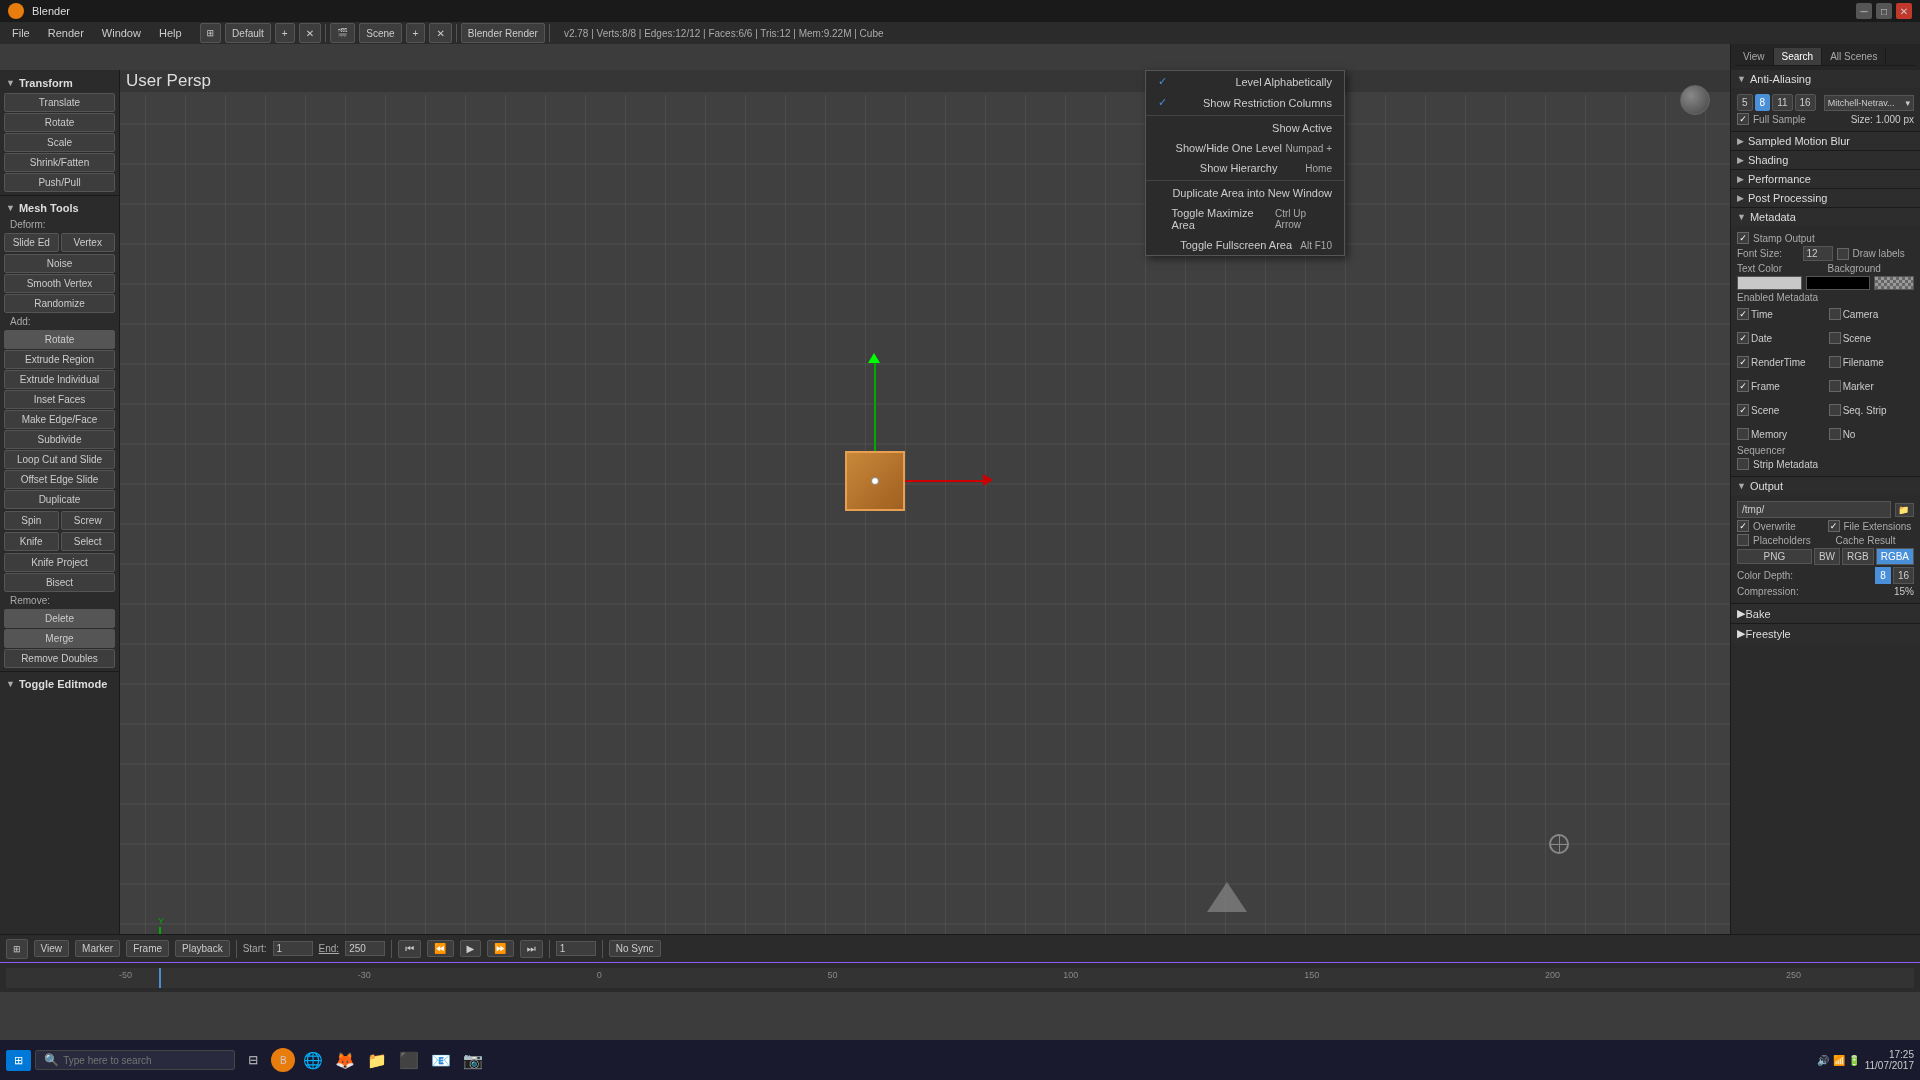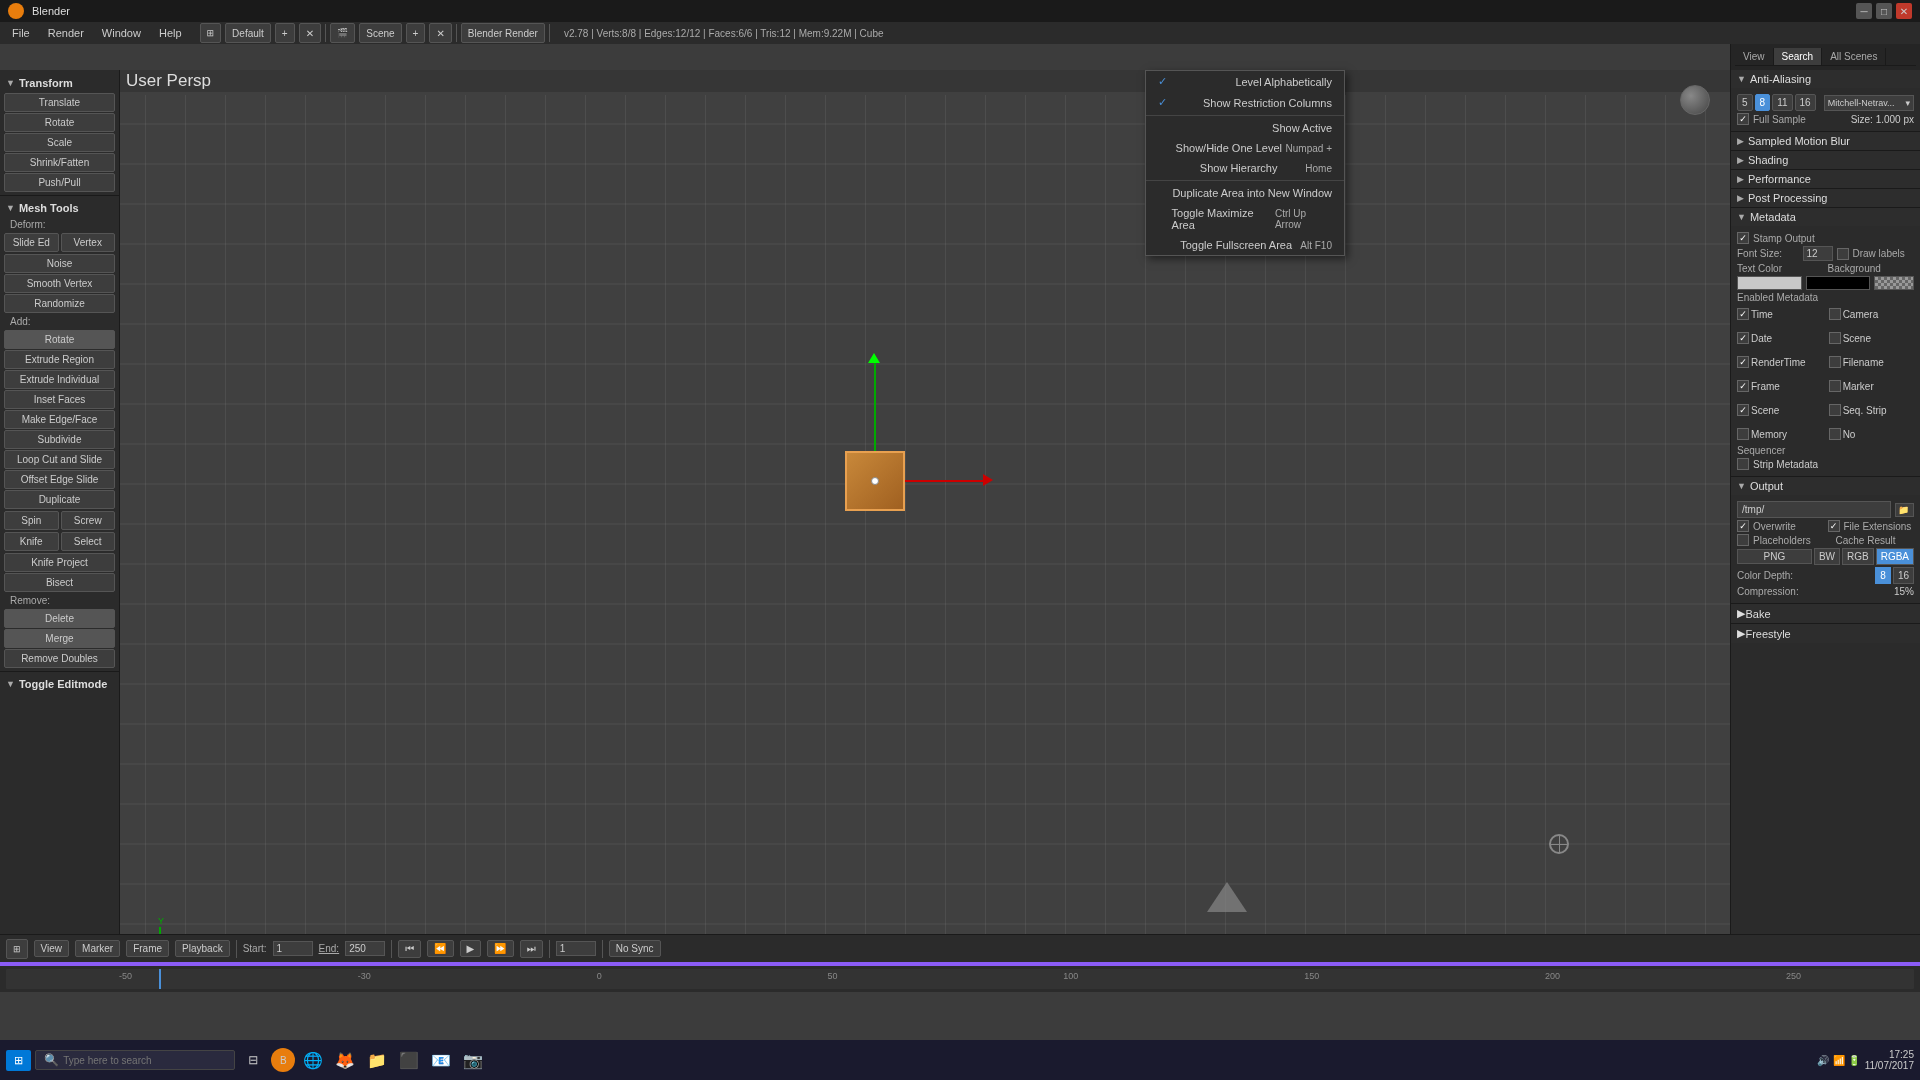"-50" #timeline { border-top: 4px solid #8b5cf6 -> 1px solid #8b5cf6 }
